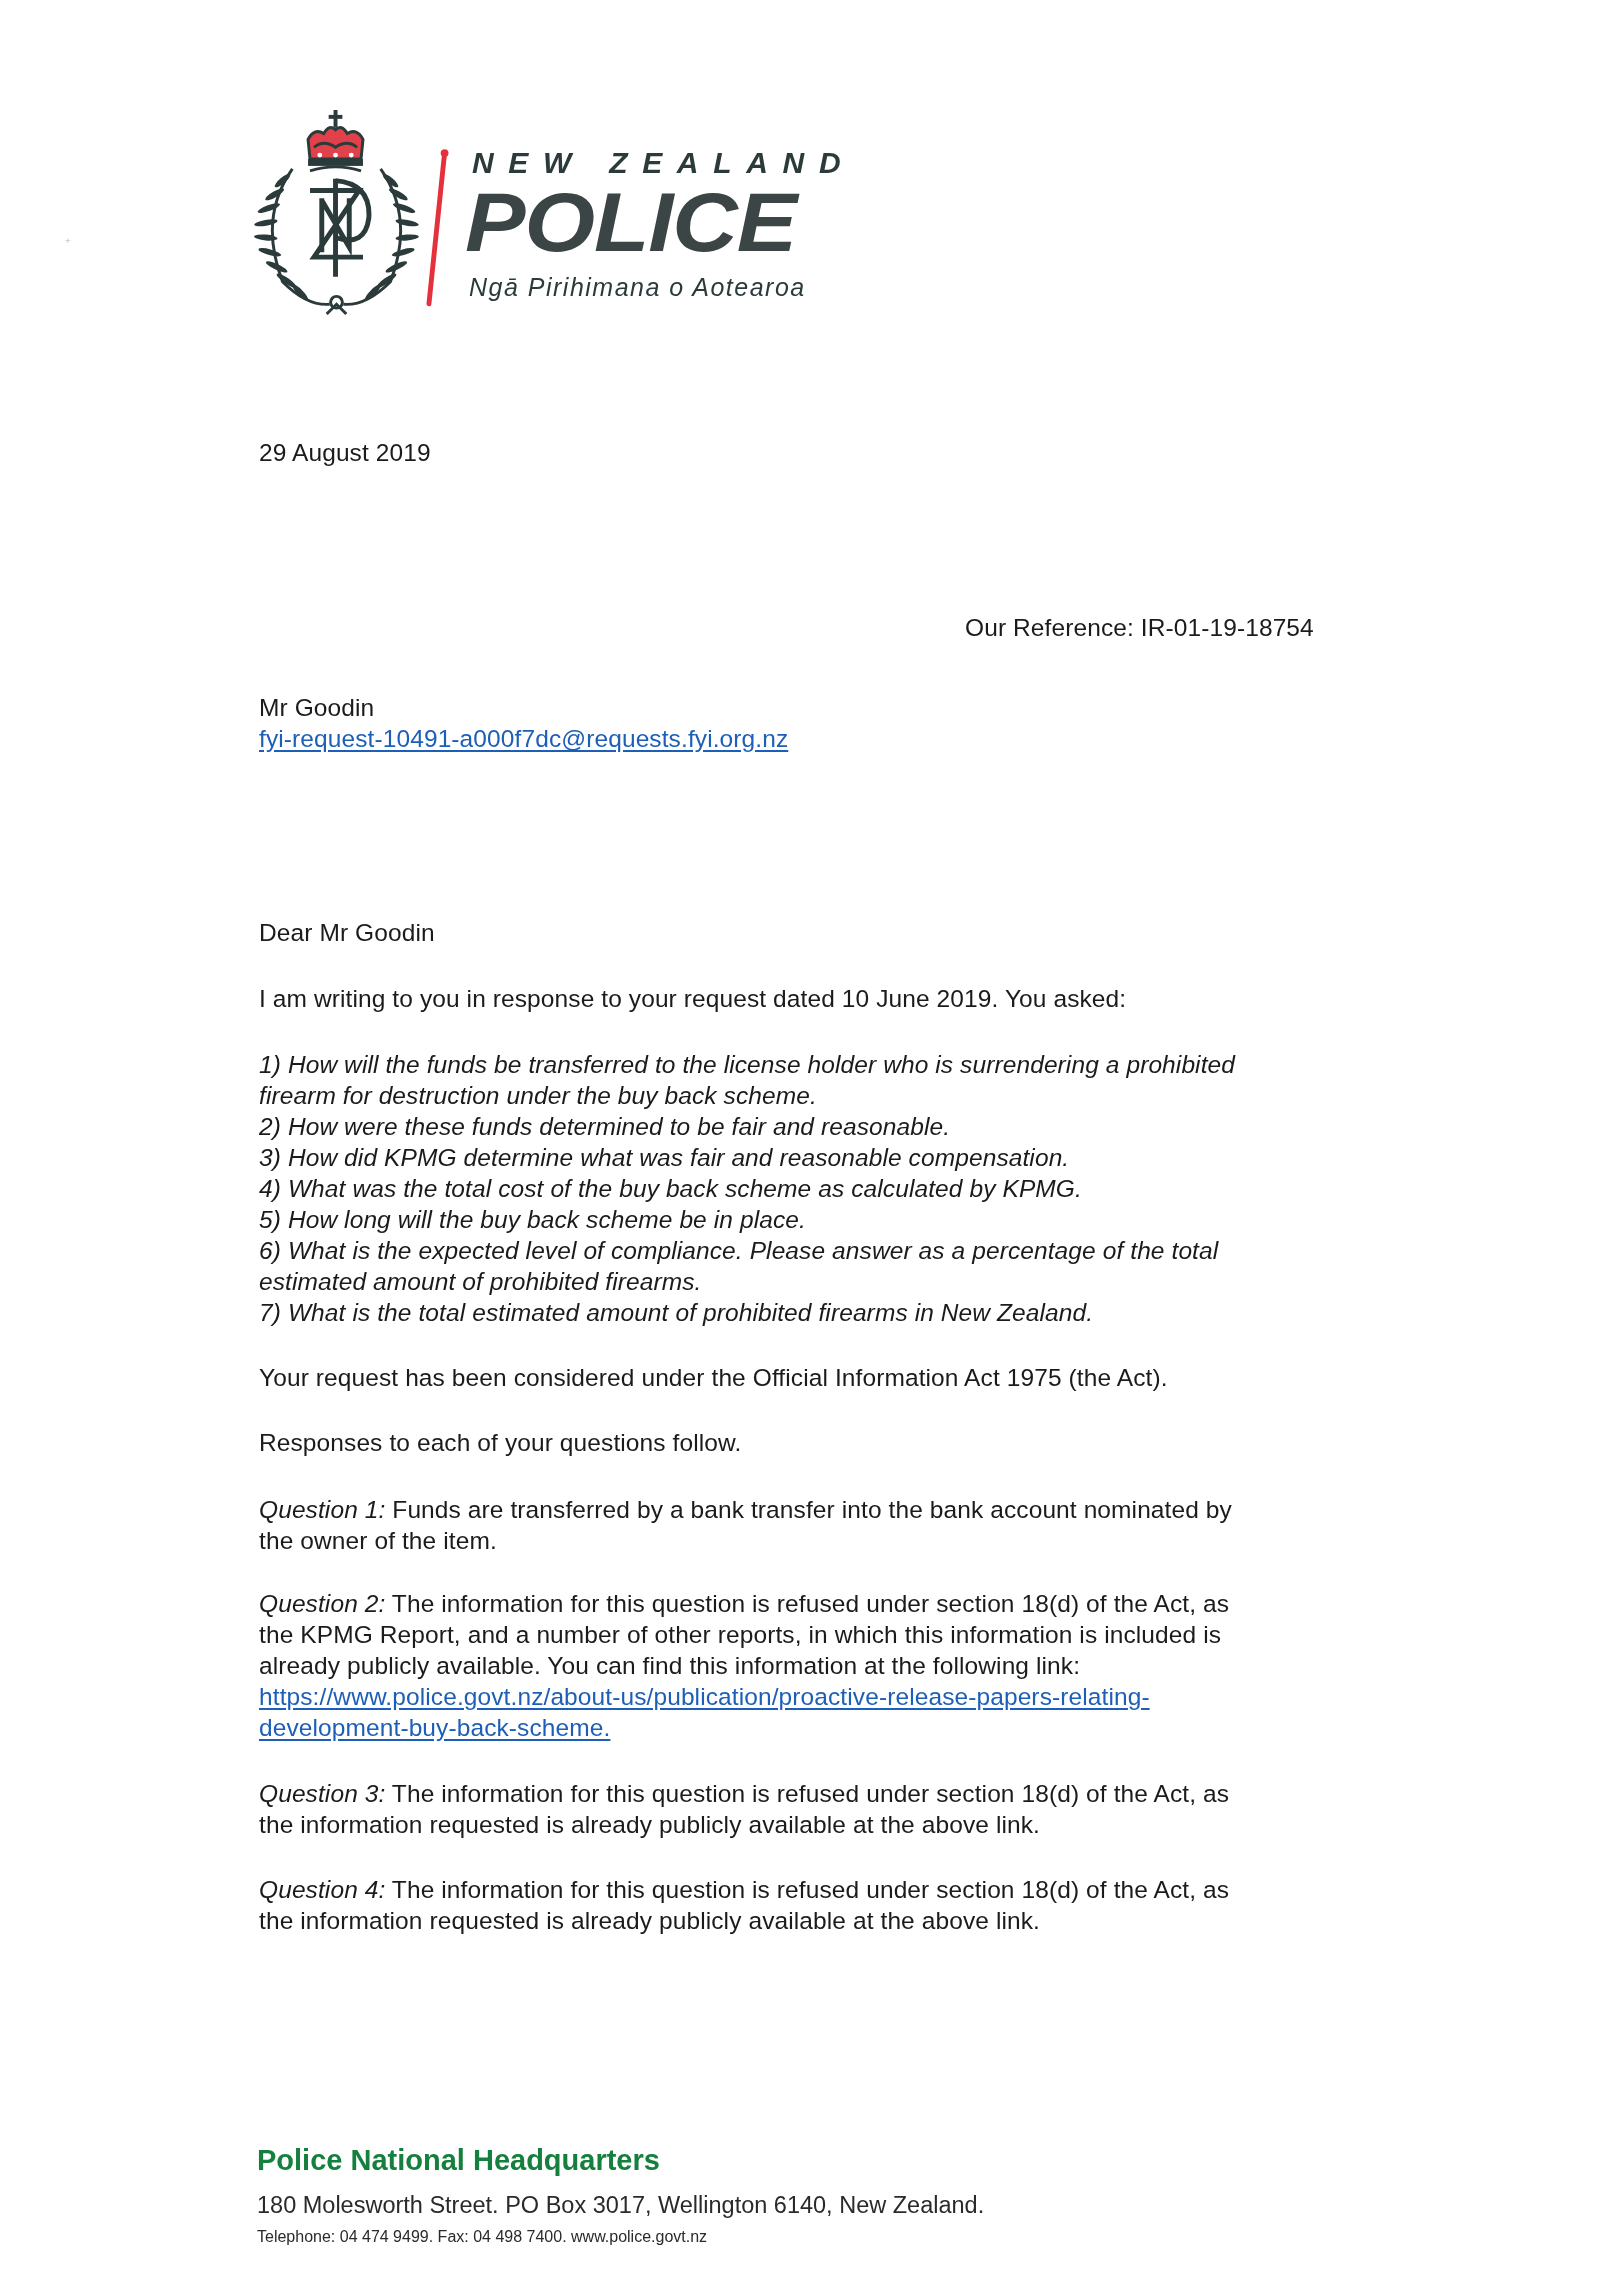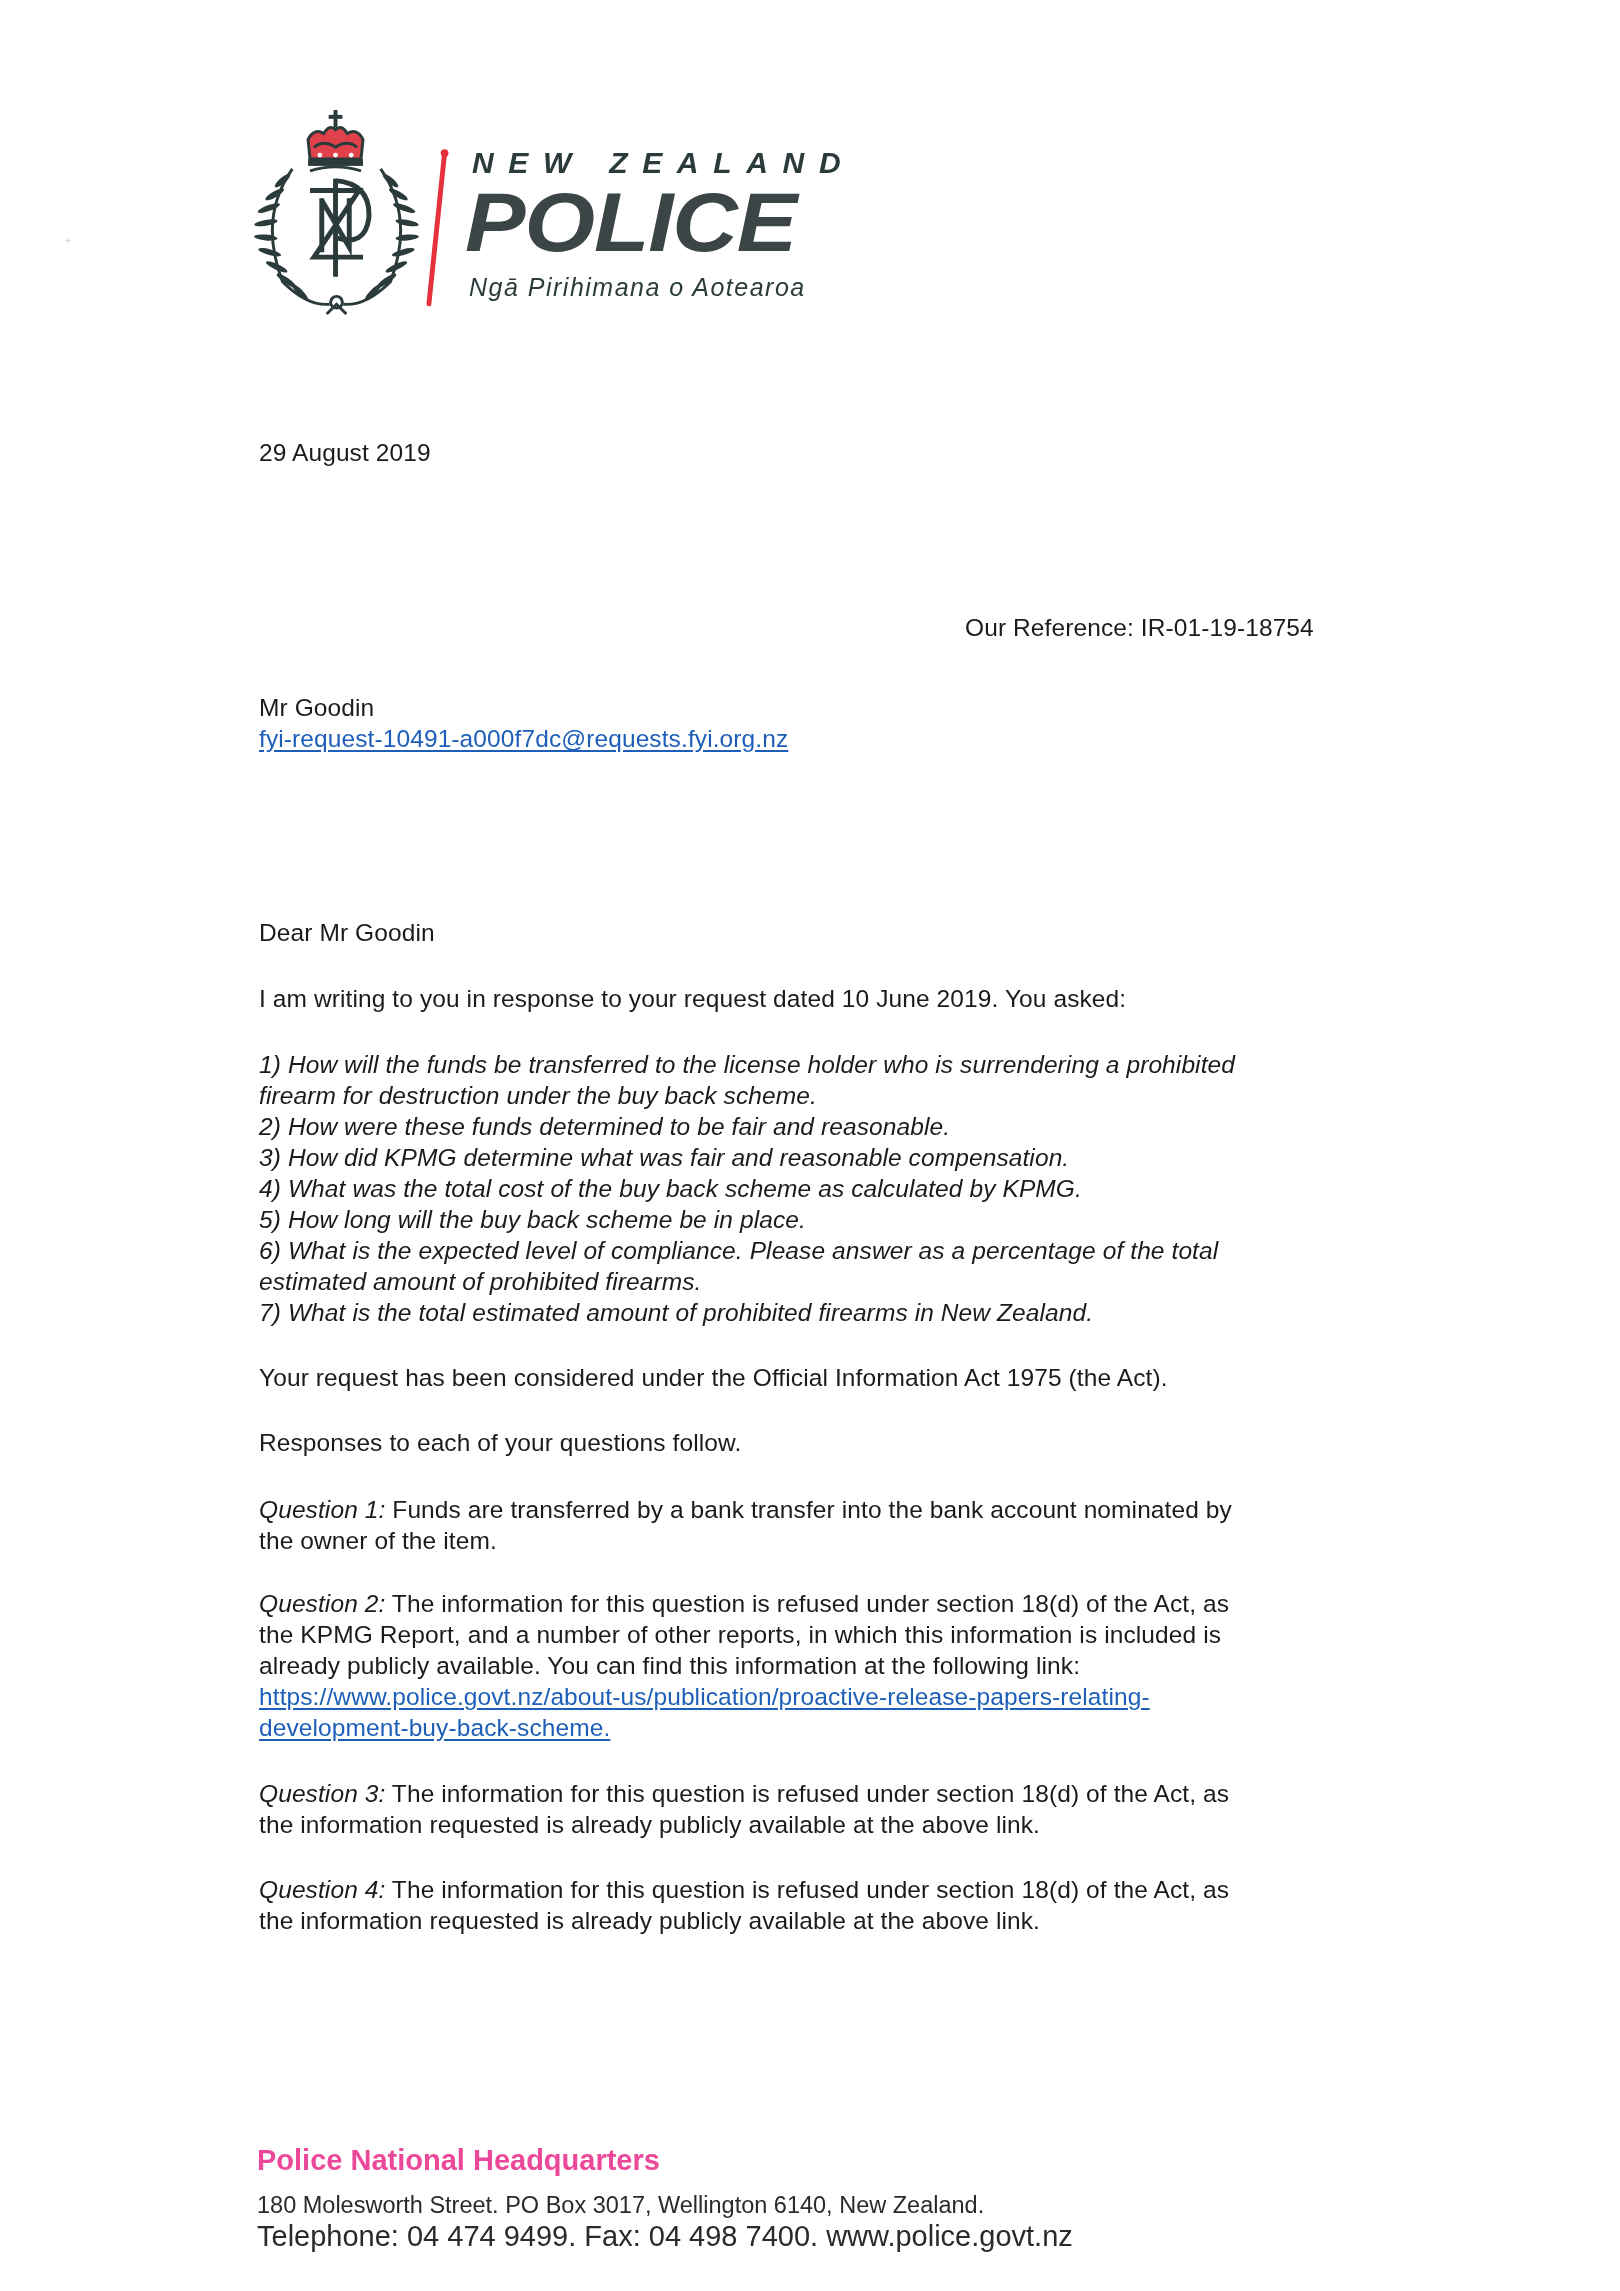"Police National Headquarters" #footer-title { color: #ec4899 -> #15803d }
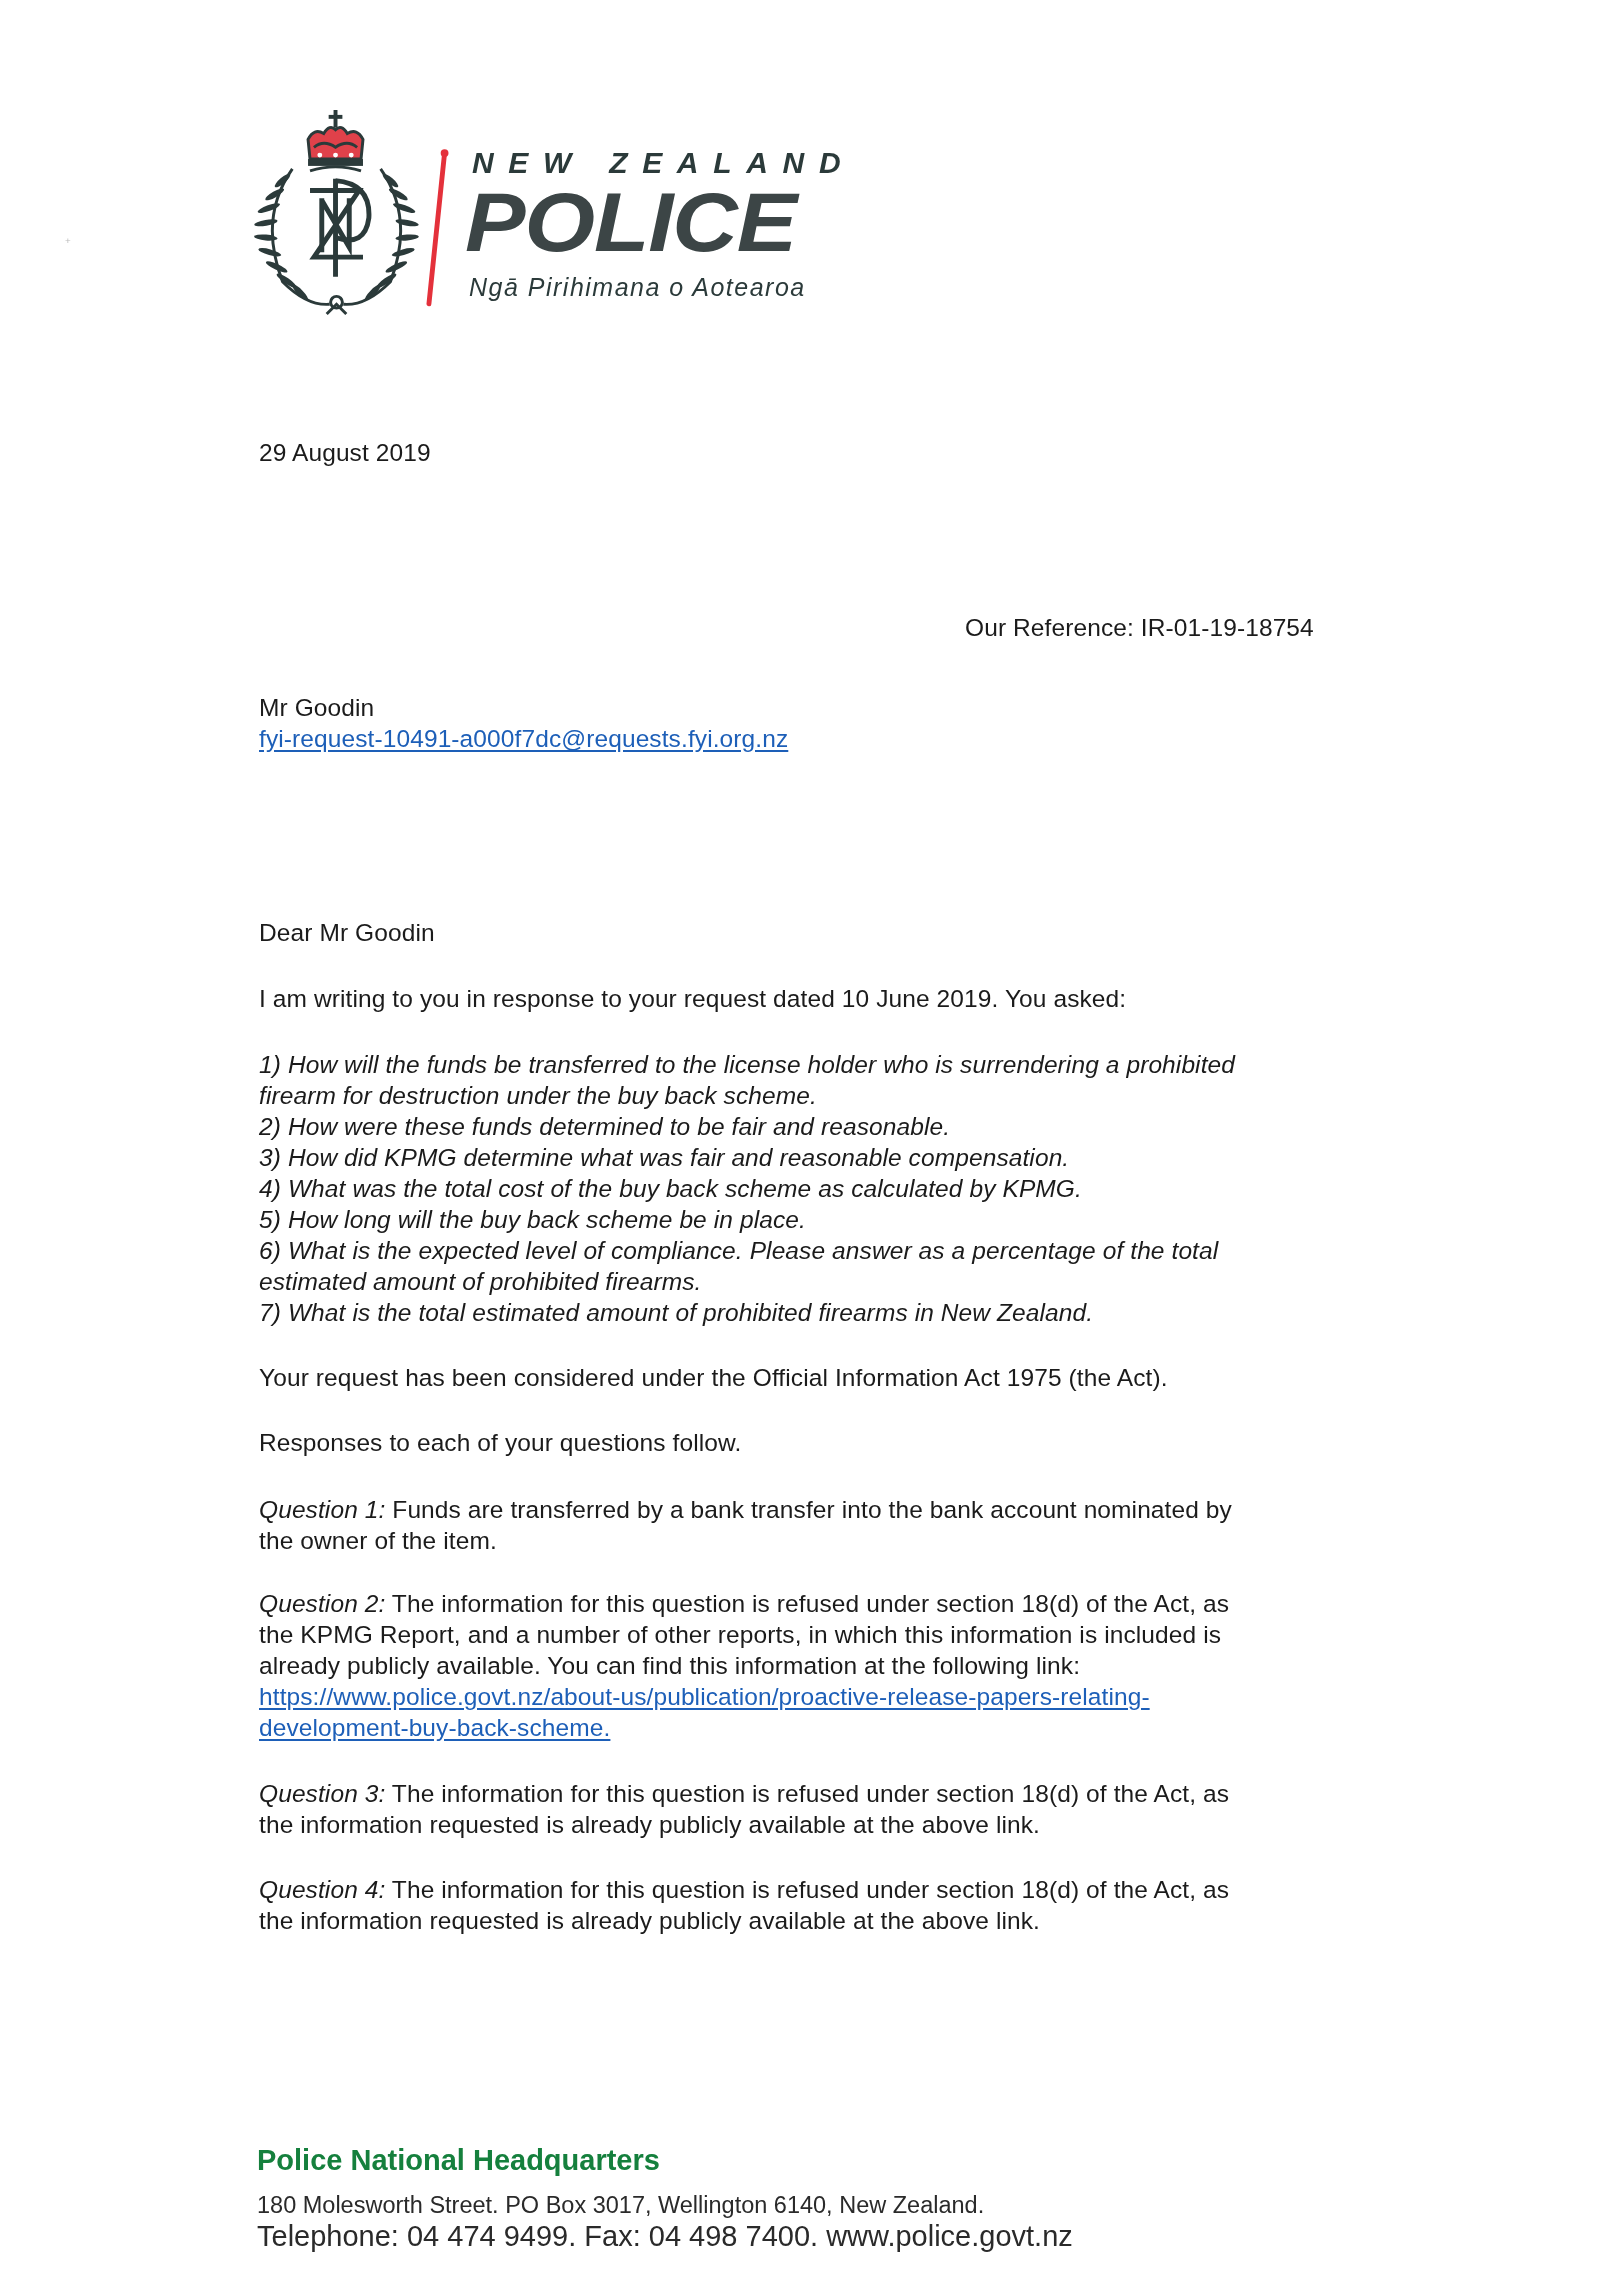"Telephone: 04 474 9499. Fax:" #footer-contact { font-size: 29px -> 16px }
